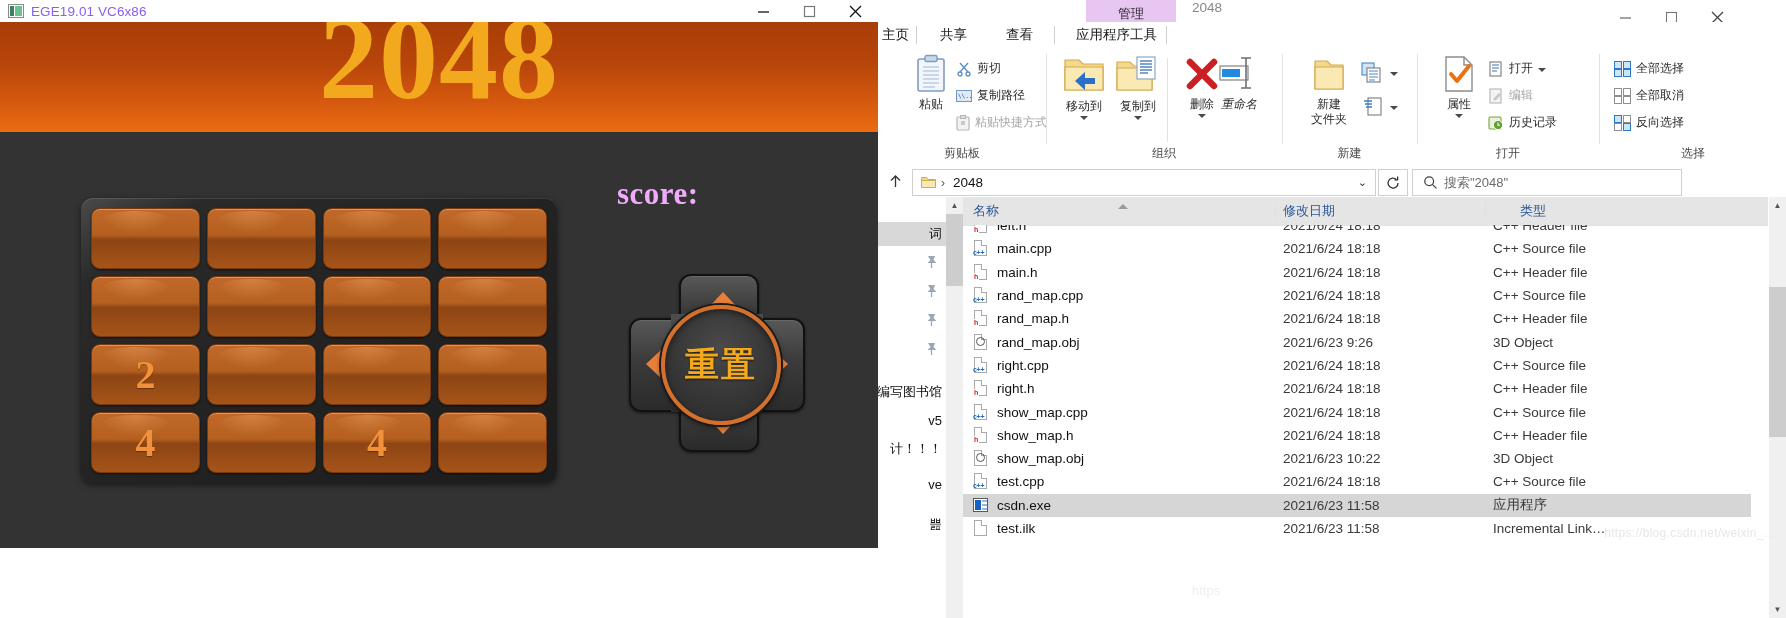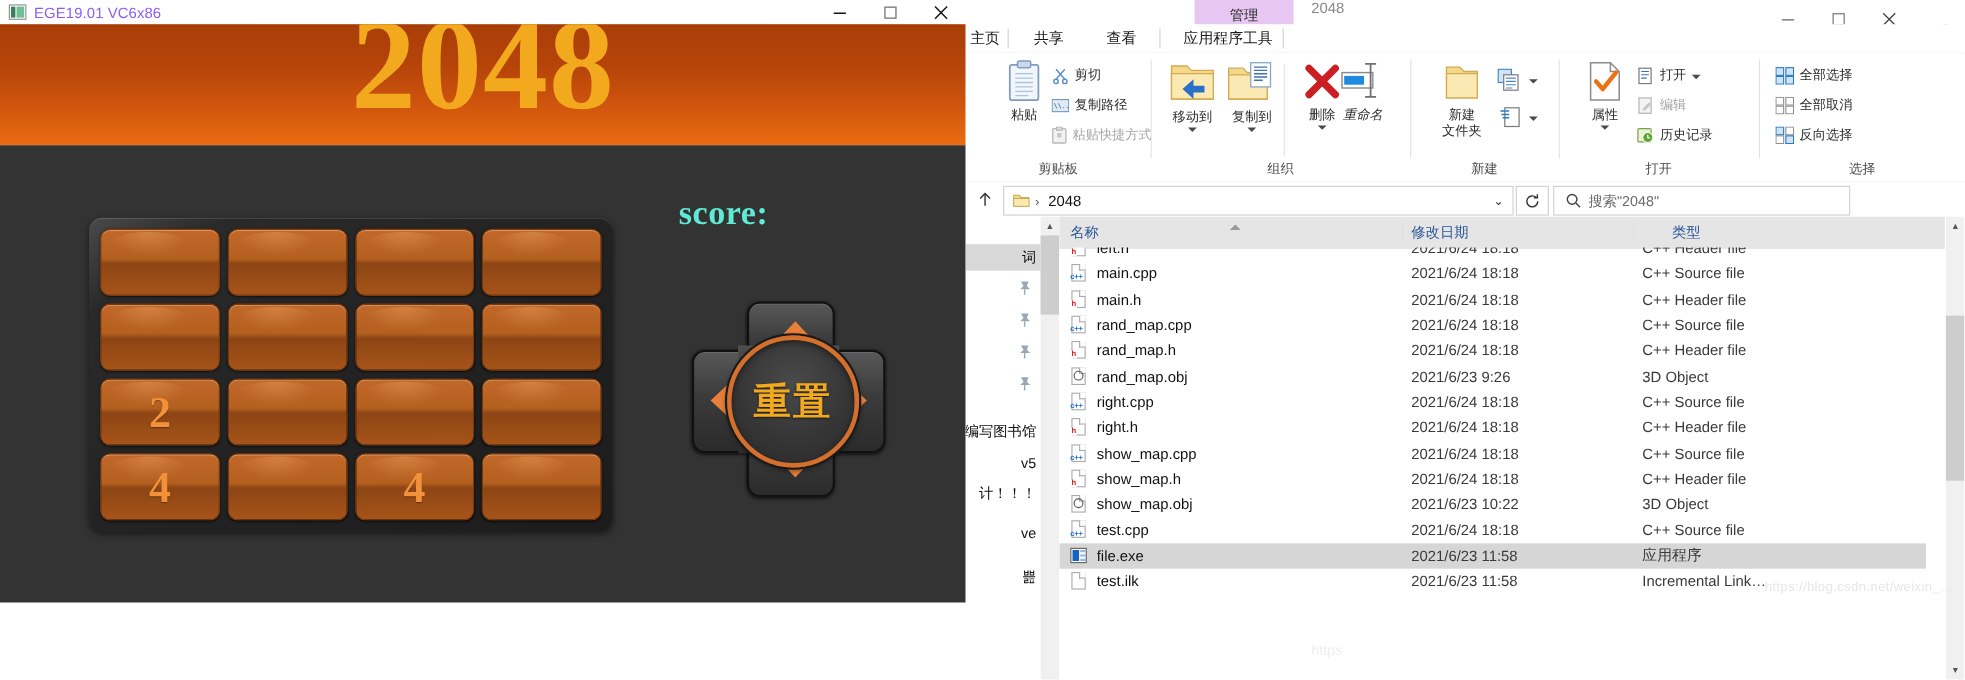"score:" #score-label { color: #5eead4 -> #f0abfc }
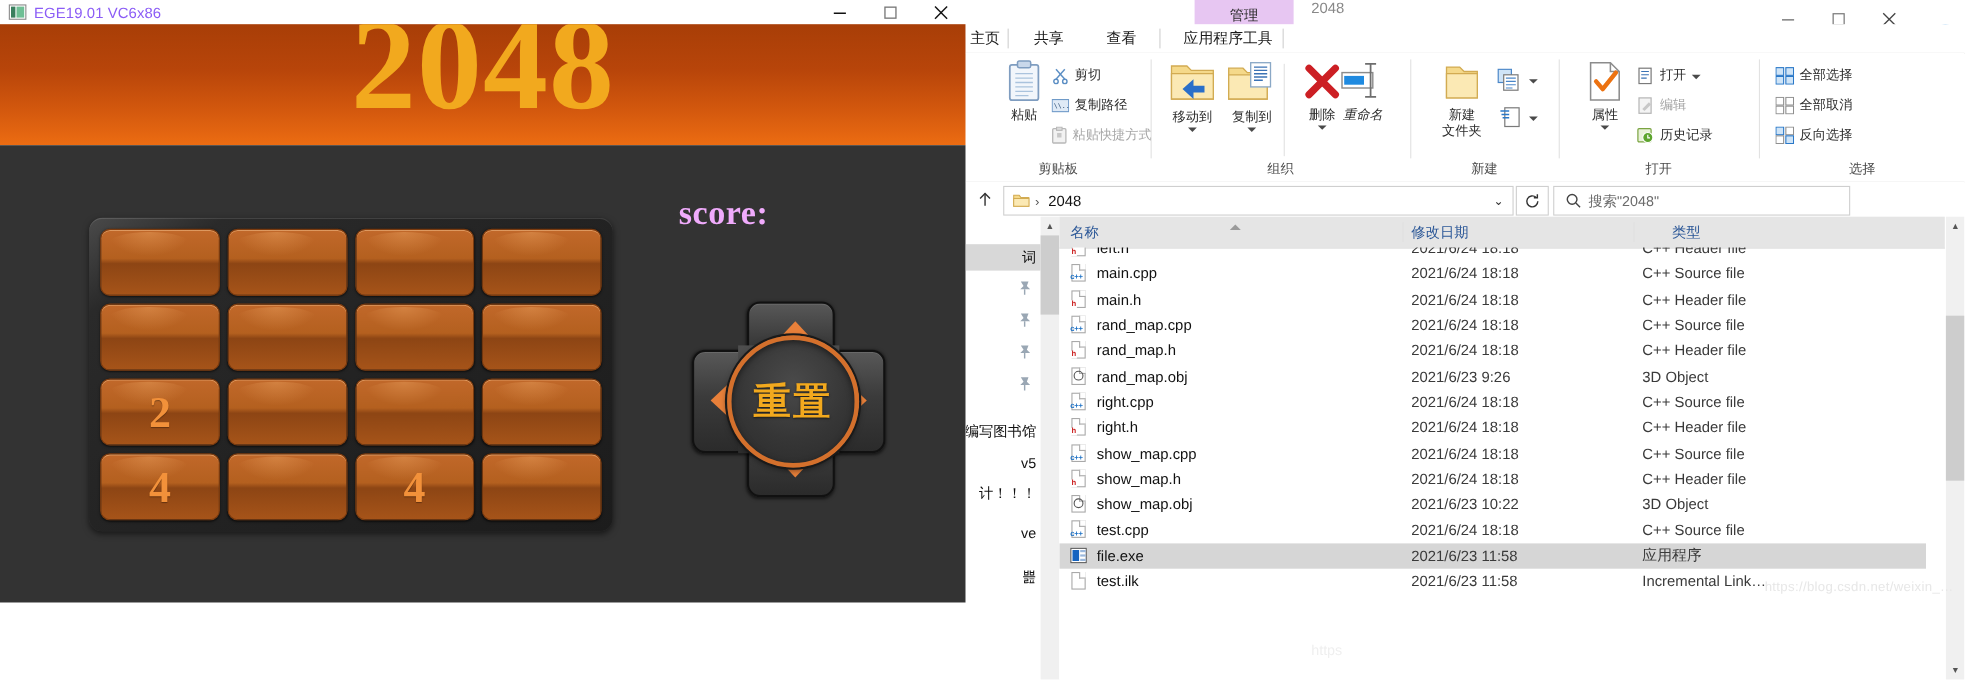"file.exe" span { text: file.exe -> csdn.exe }
